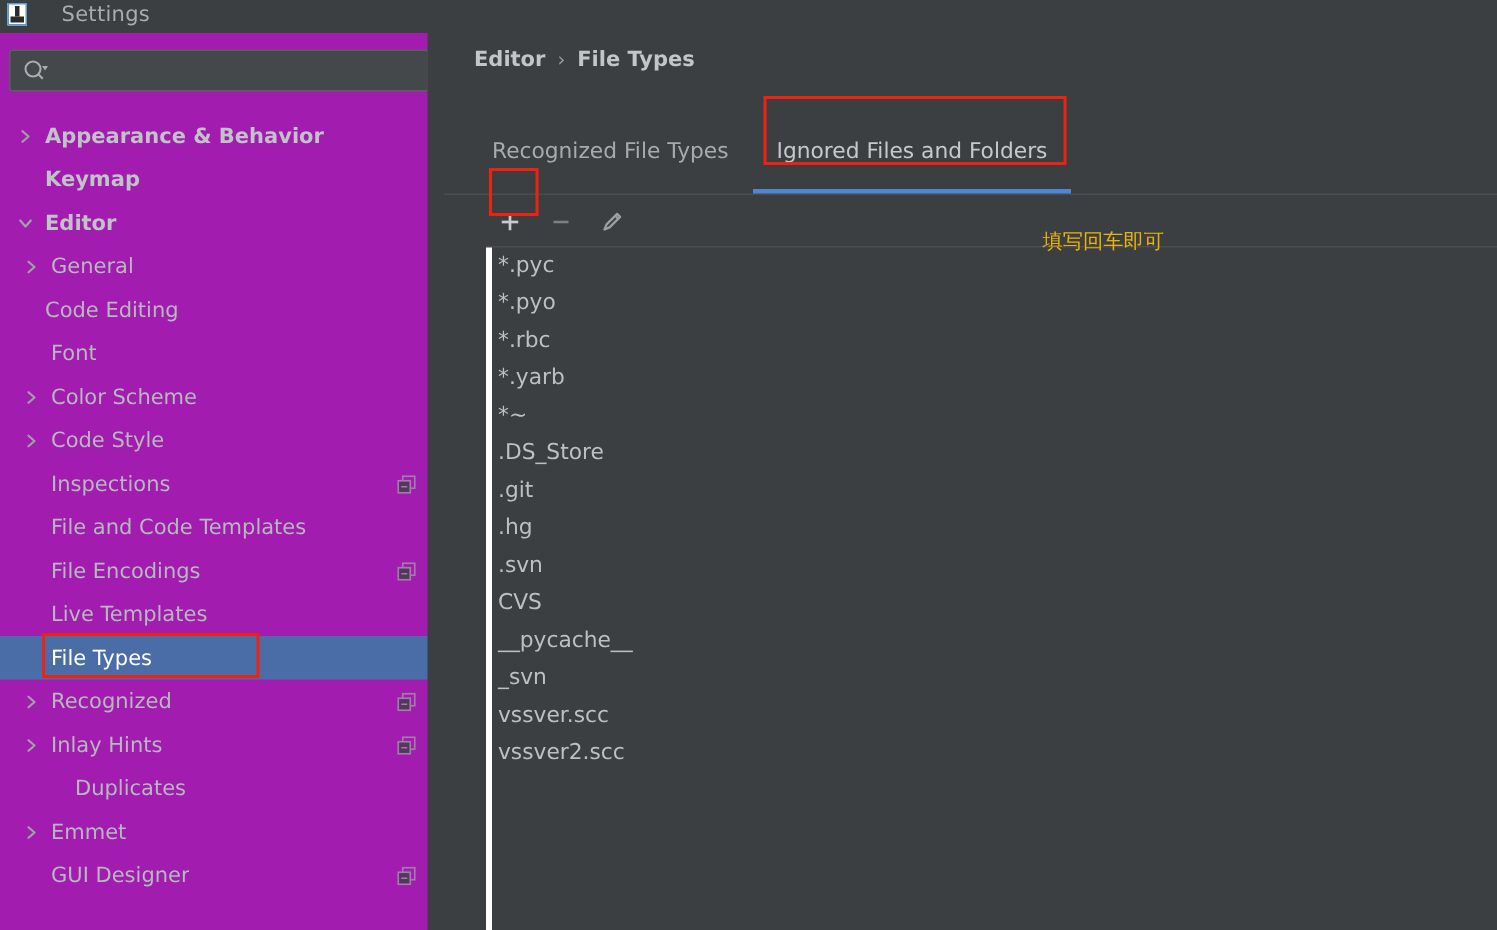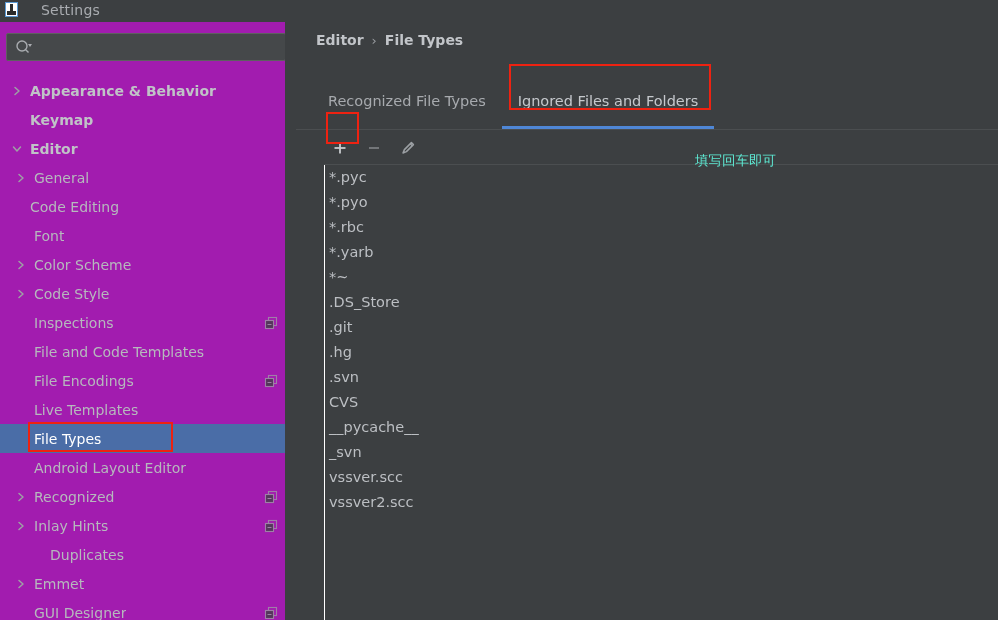"填写回车即可" #annotation-cn { color: #5eead4 -> #eab308 }
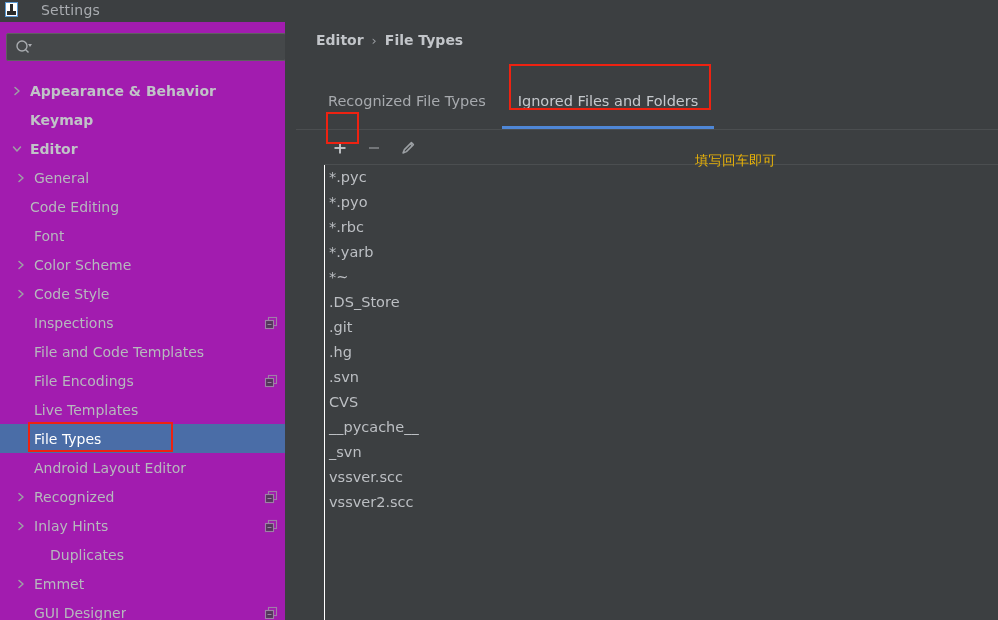"*.pyc" #list { border-left: 1px solid #ffffff -> 4px solid #ffffff }
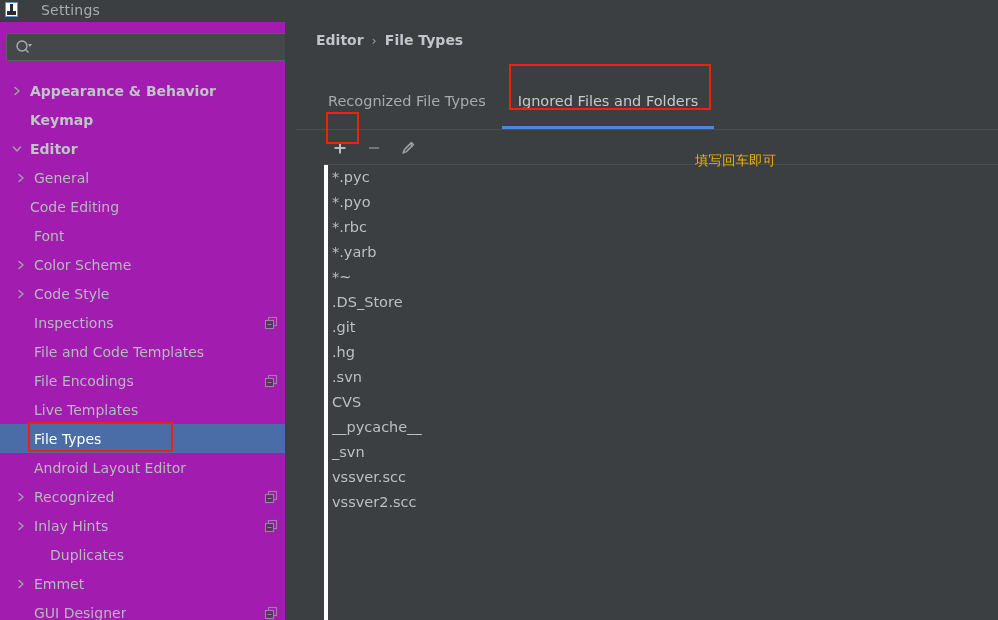"Android Layout Editor" div.tree-row { html: <div> <span></span> <span>Android Layout Editor</span> <span></span> </div> -> none }
